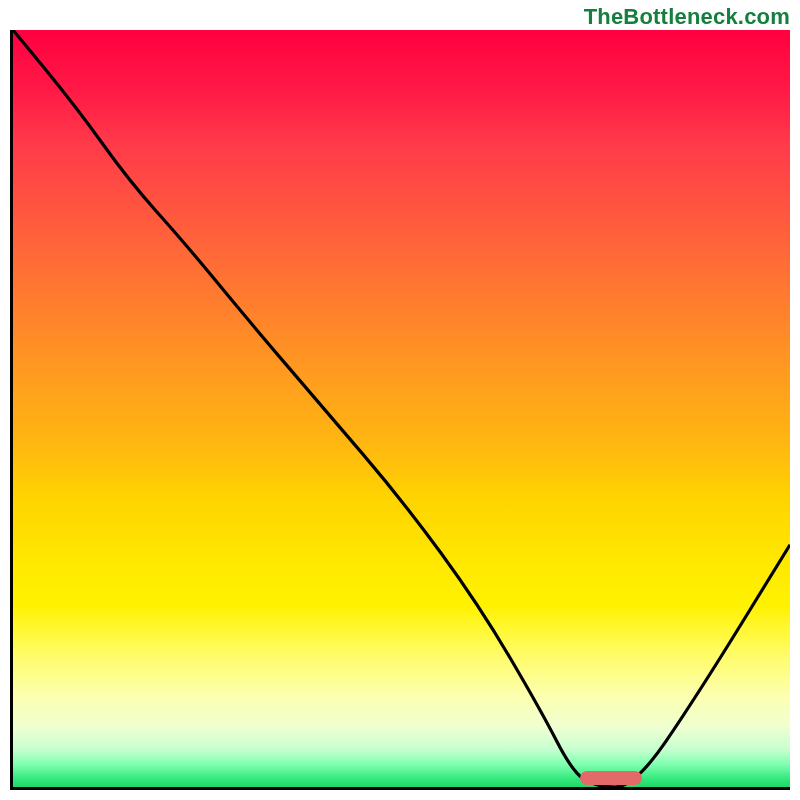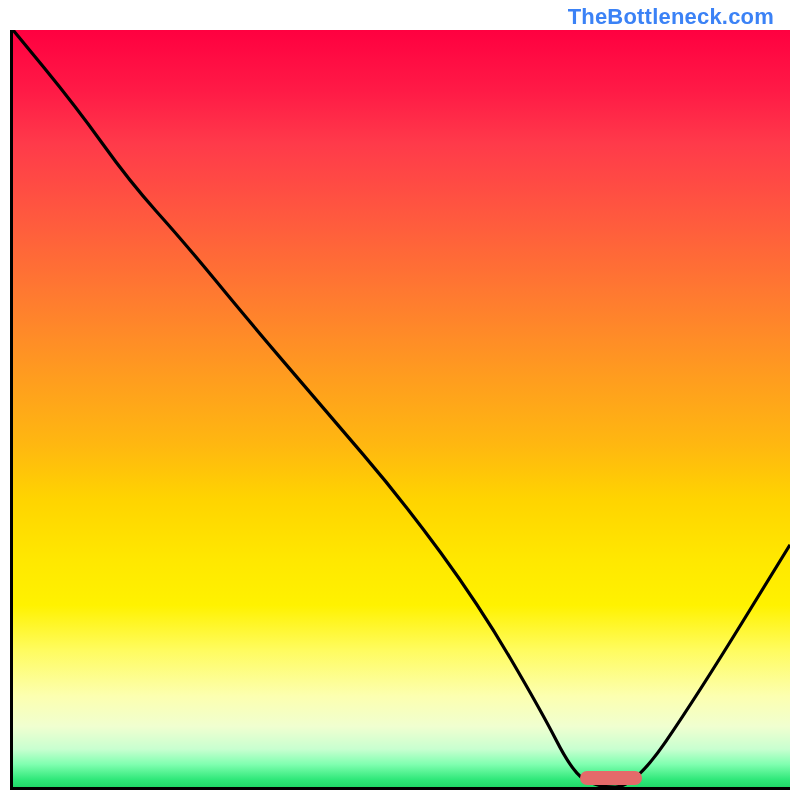"TheBottleneck.com" .watermark { color: #3b82f6 -> #15803d; right: 26px -> 10px }
